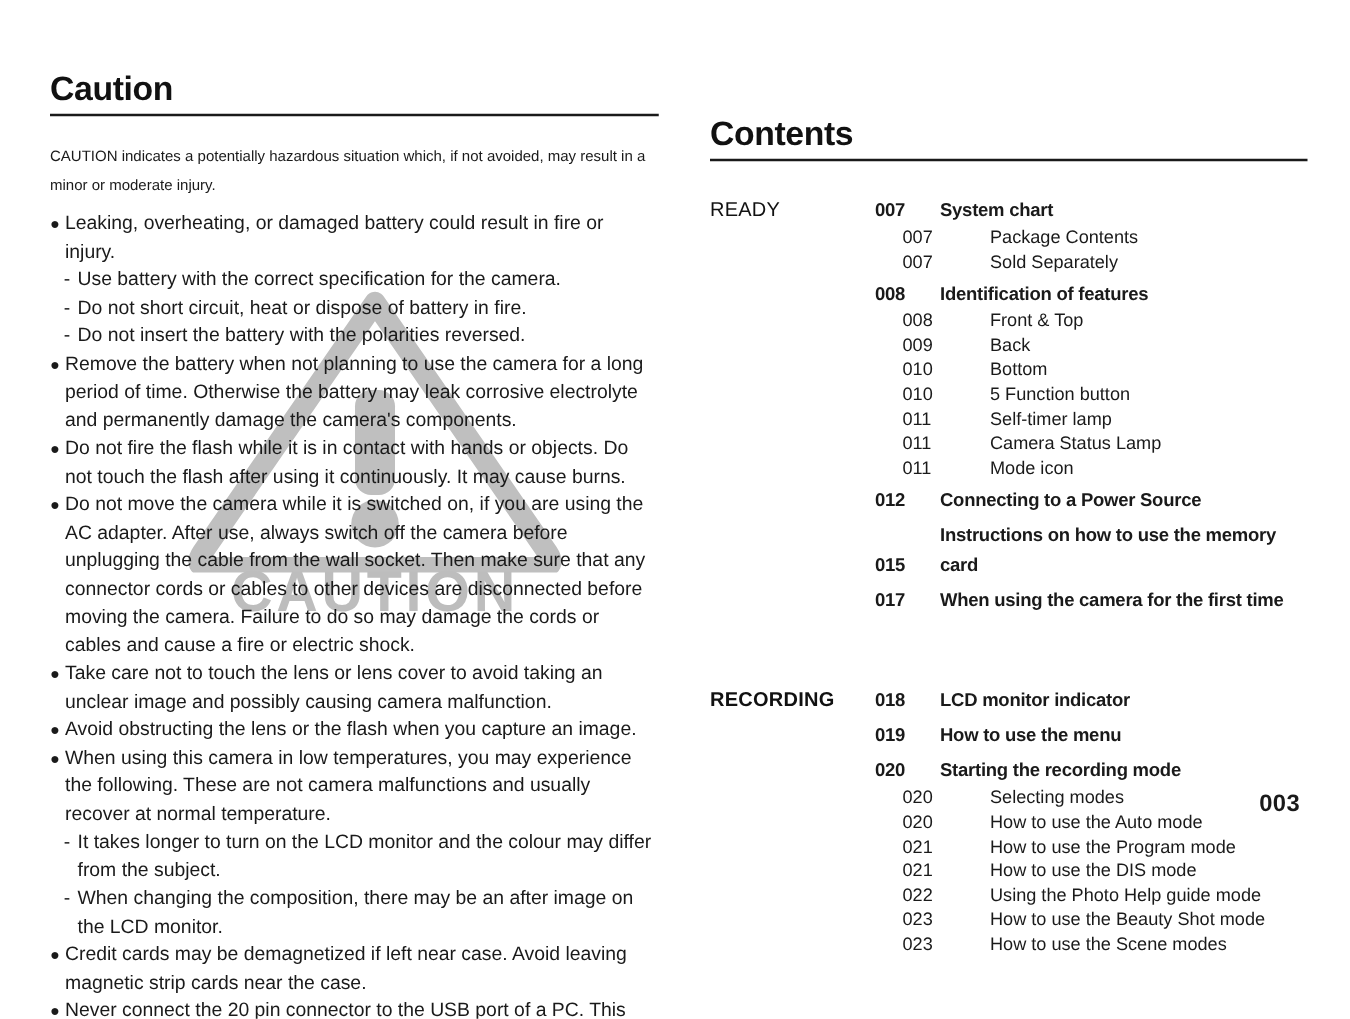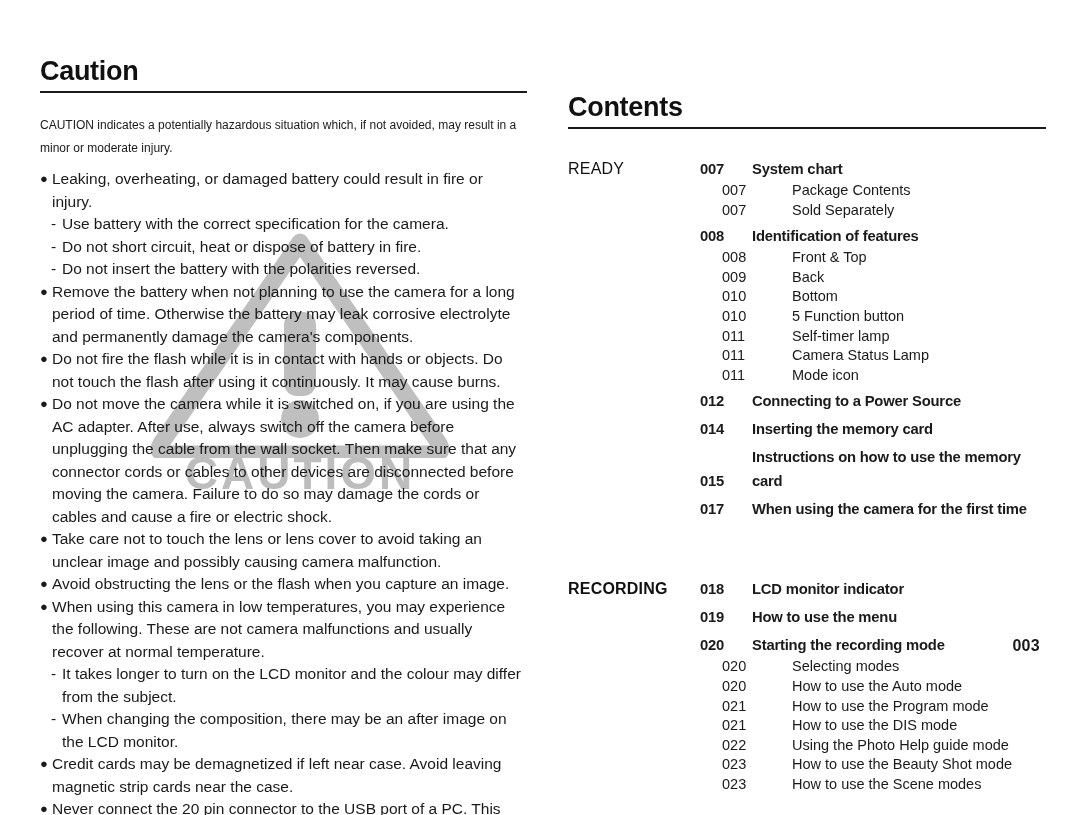"014" div.toc-row { html: <div> <span>014</span> <span>Inserting the memory card</span> </div> -> none }
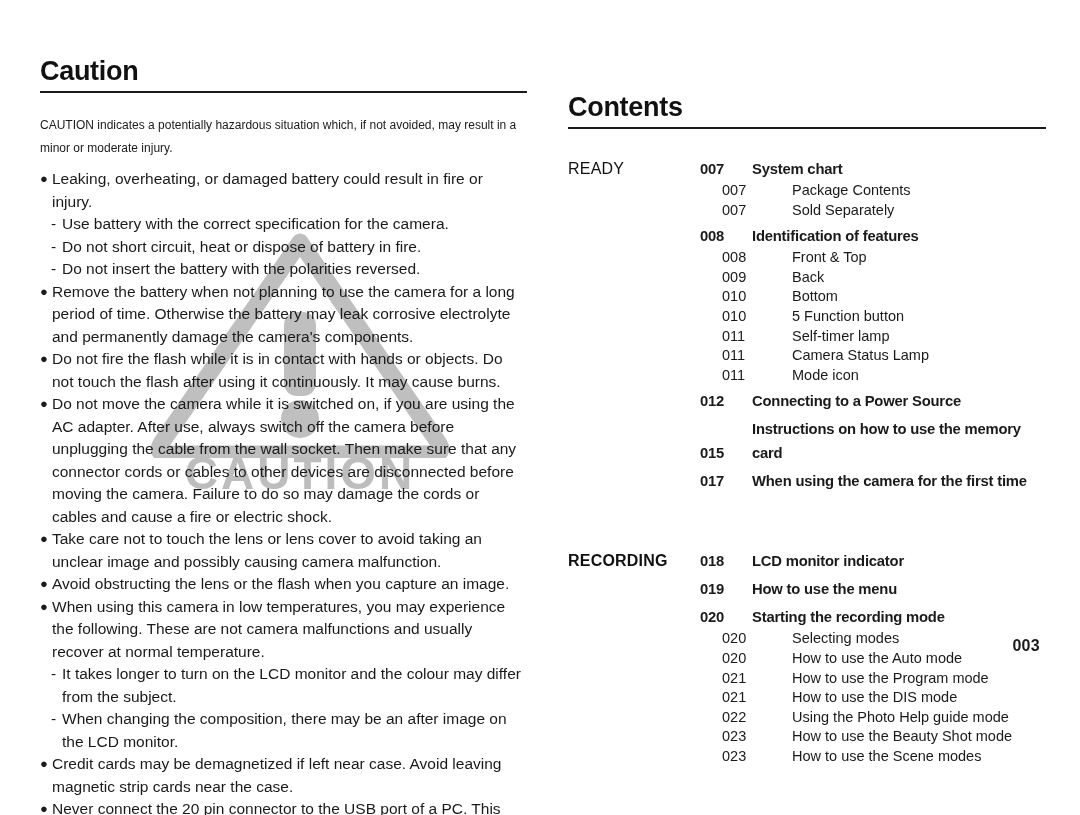"003" .page-number { font-size: 16px -> 19px }
